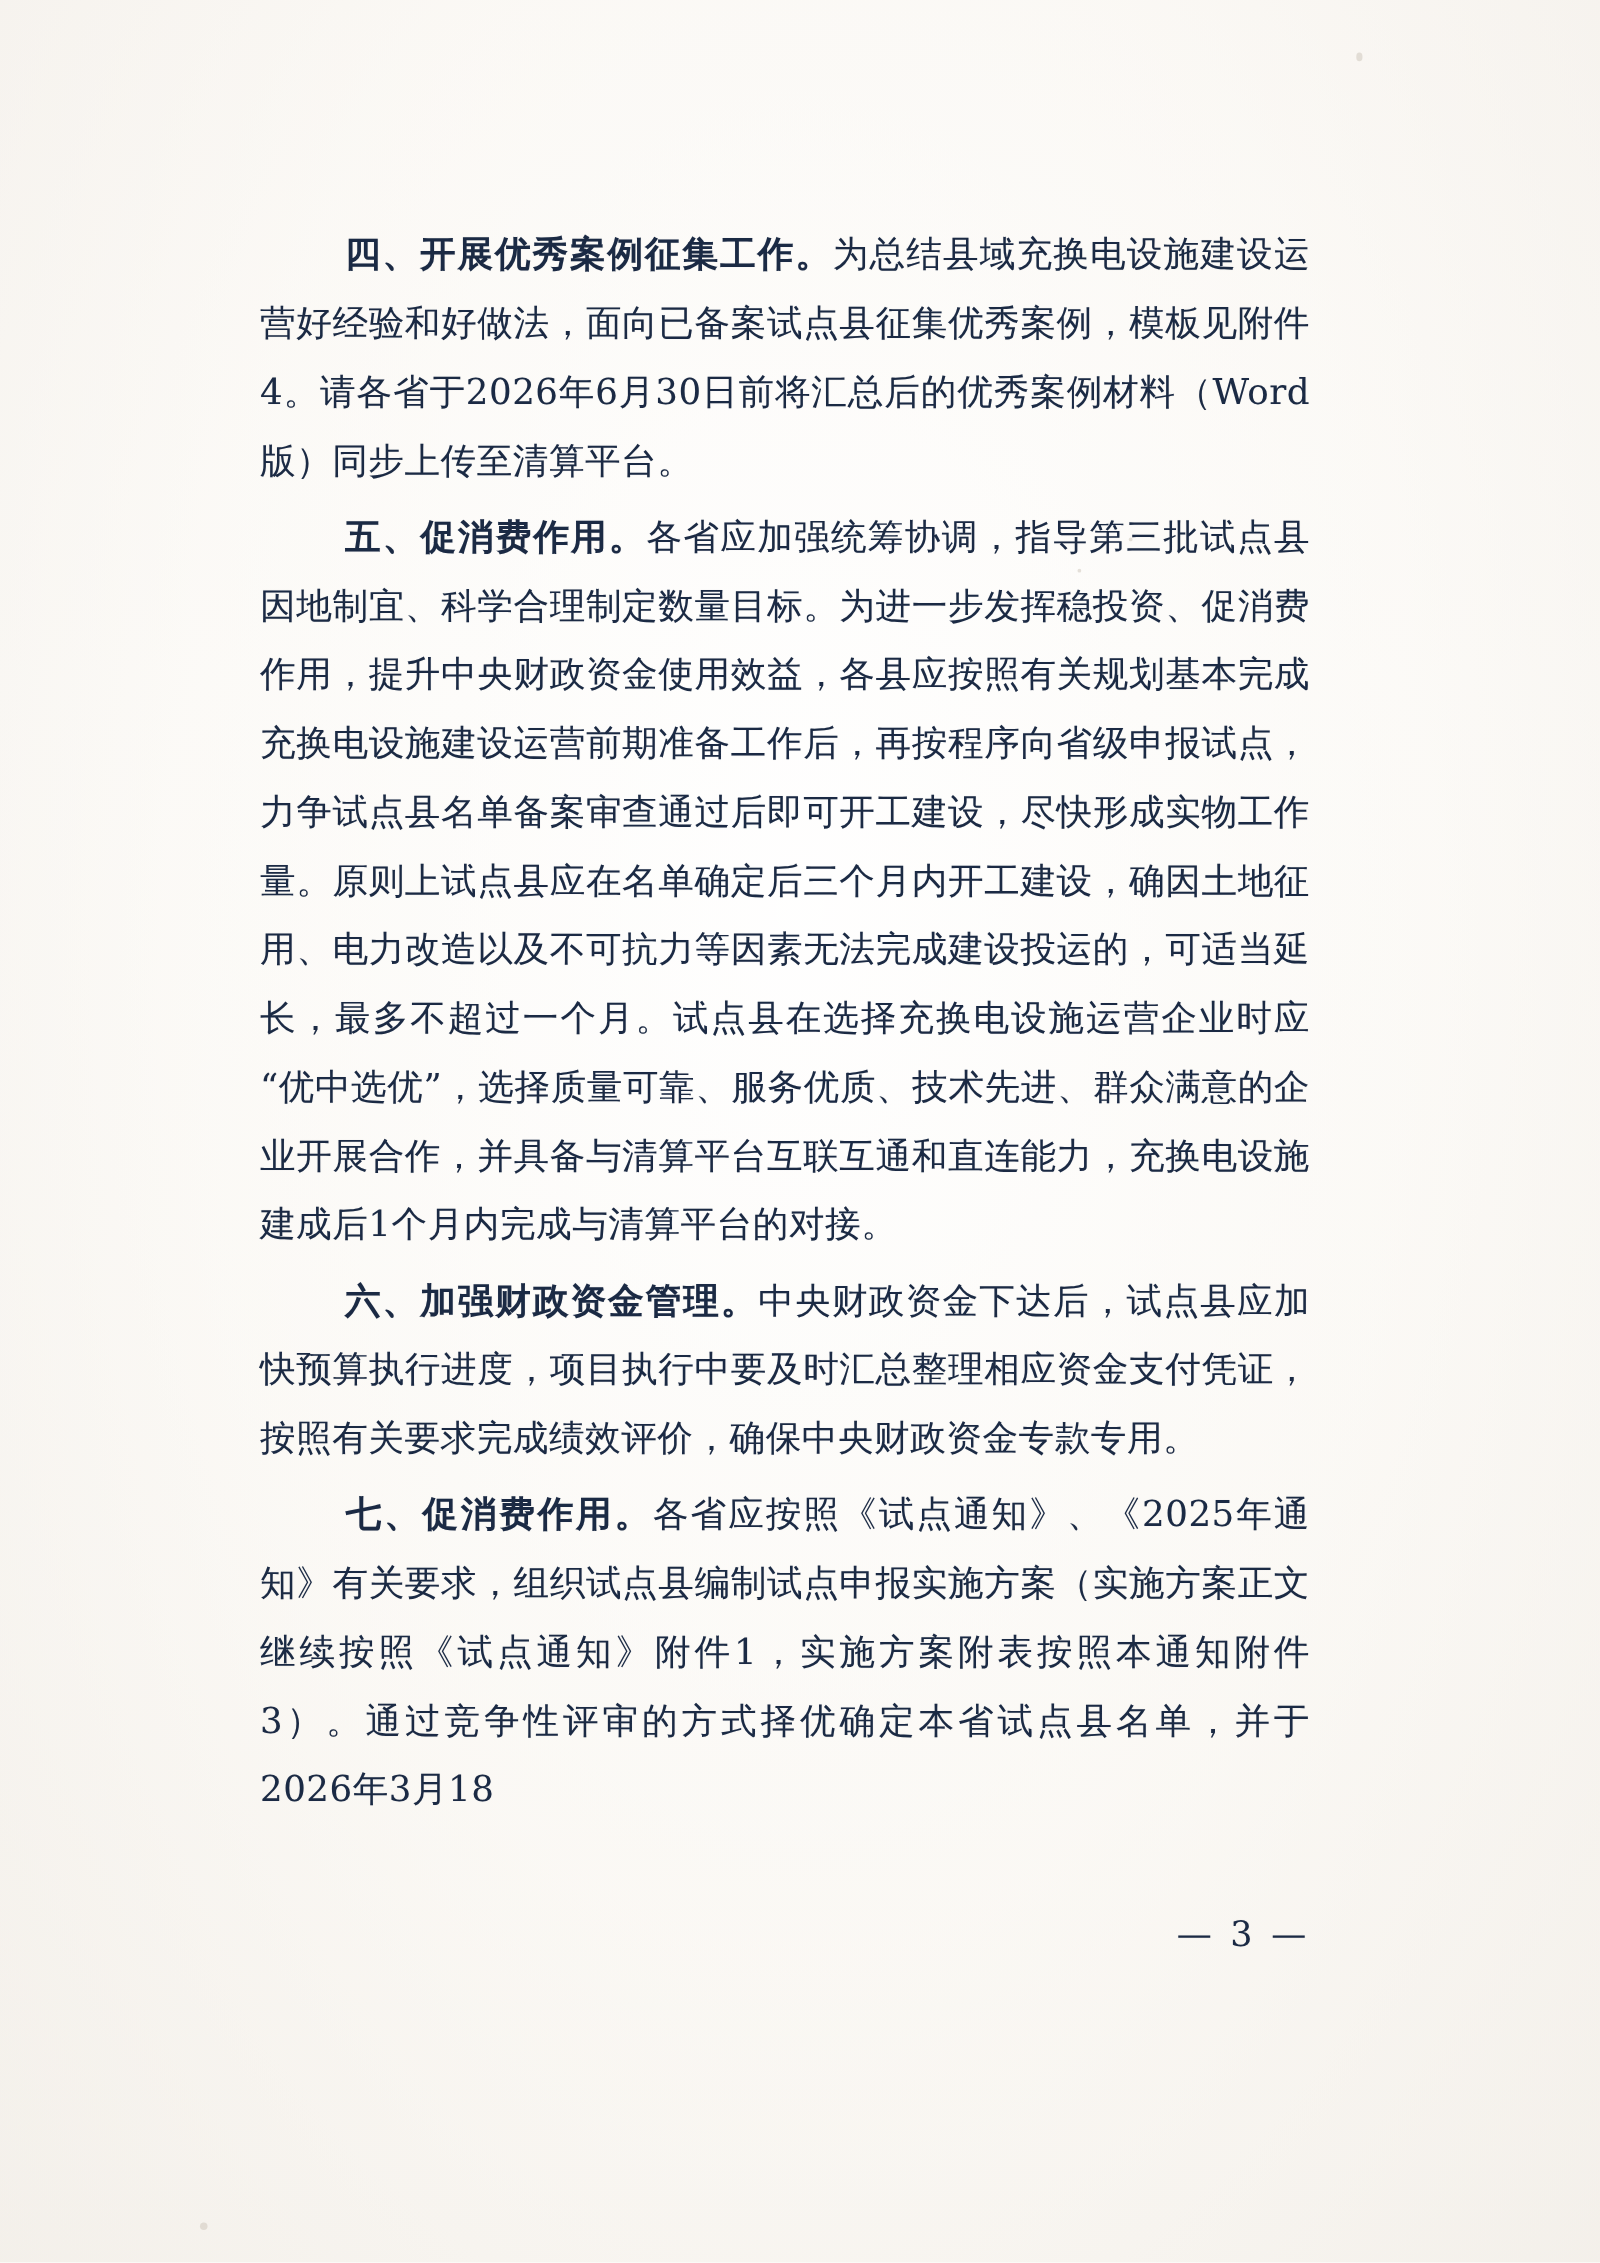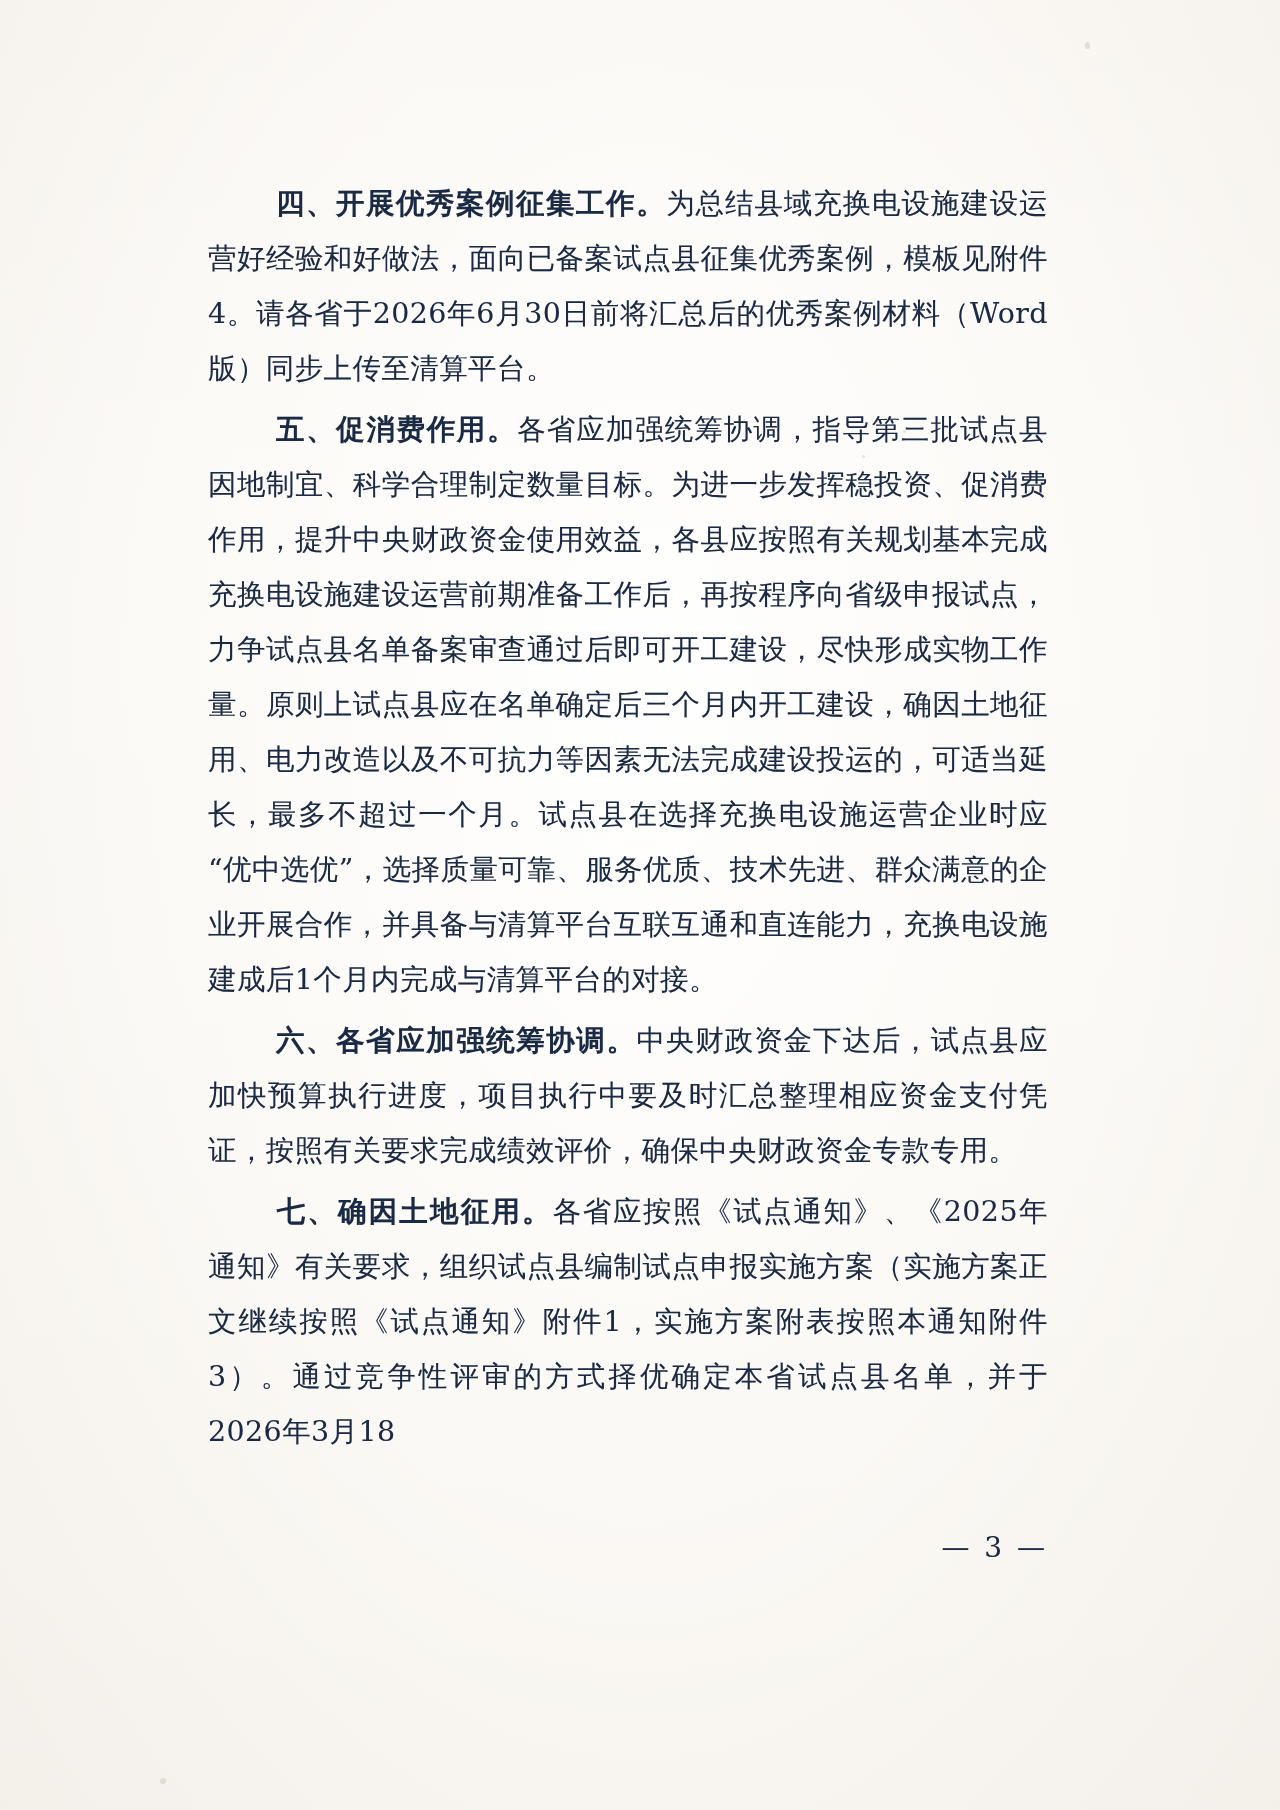"六、各省应加强统筹协调。" span.lead { text: 各省应加强统筹协调 -> 加强财政资金管理 }
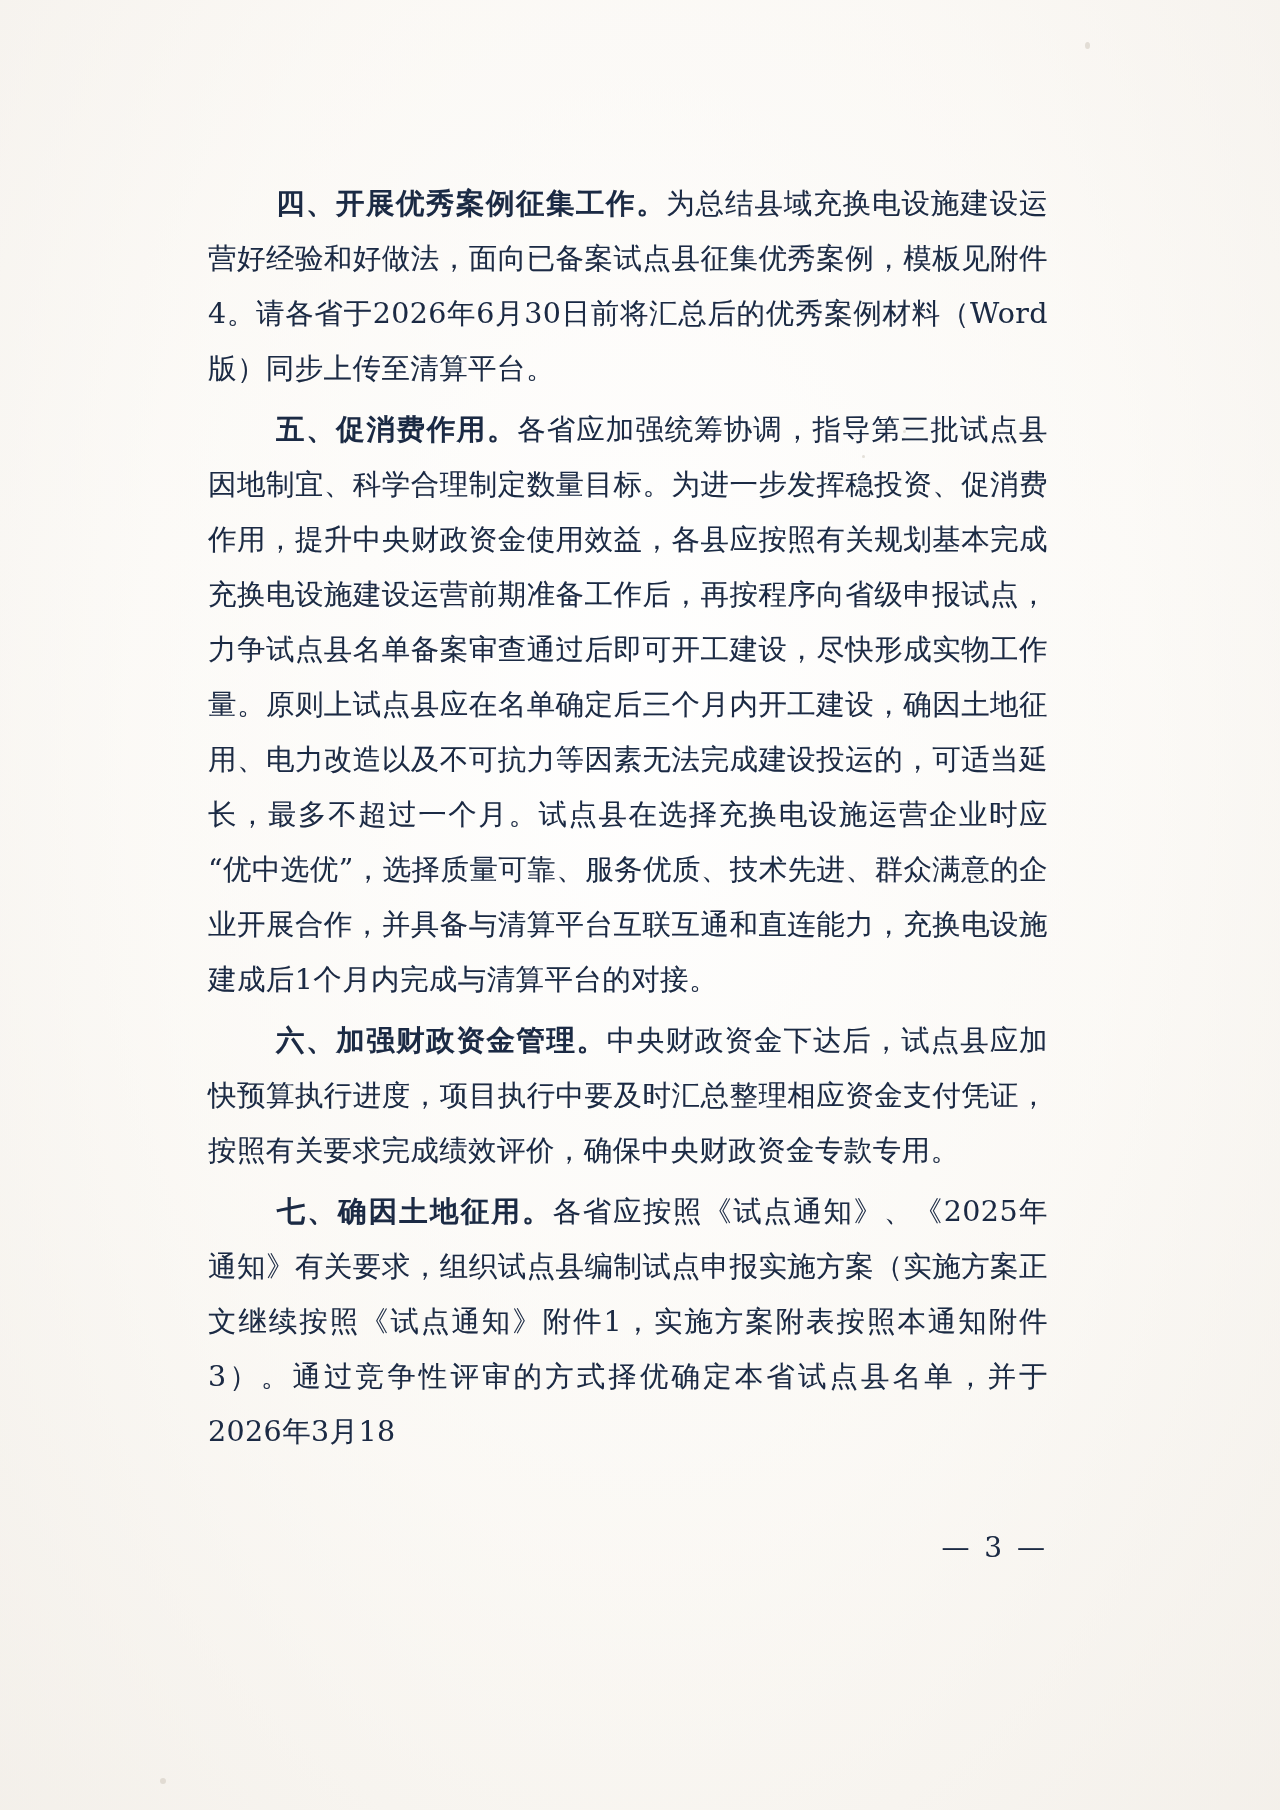"七、确因土地征用。" span.lead { text: 确因土地征 -> 促消费作 }
